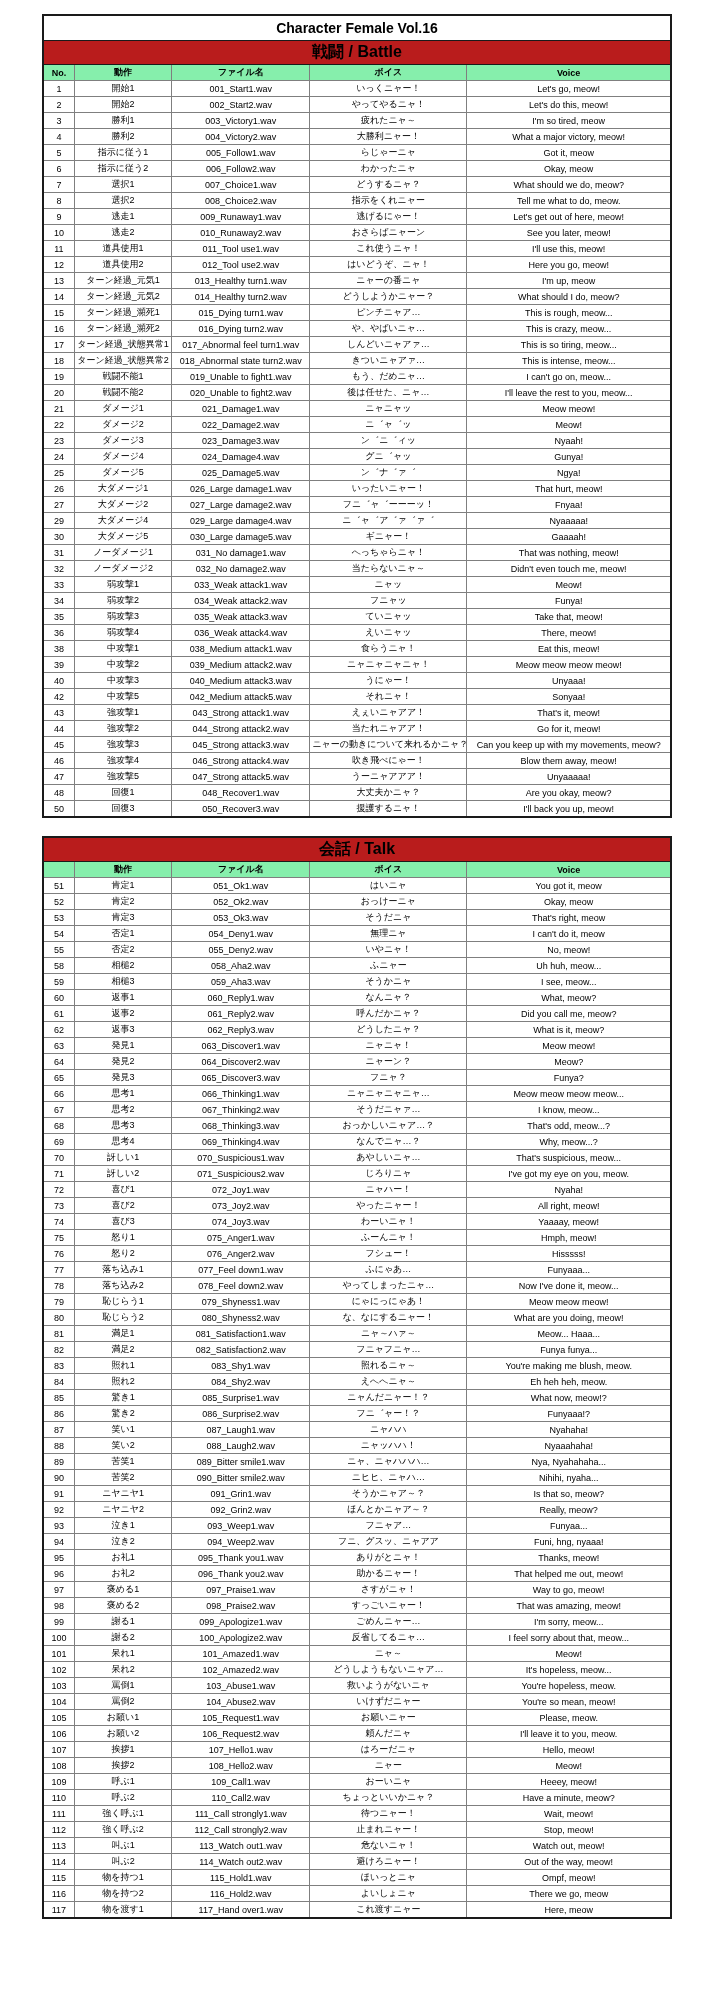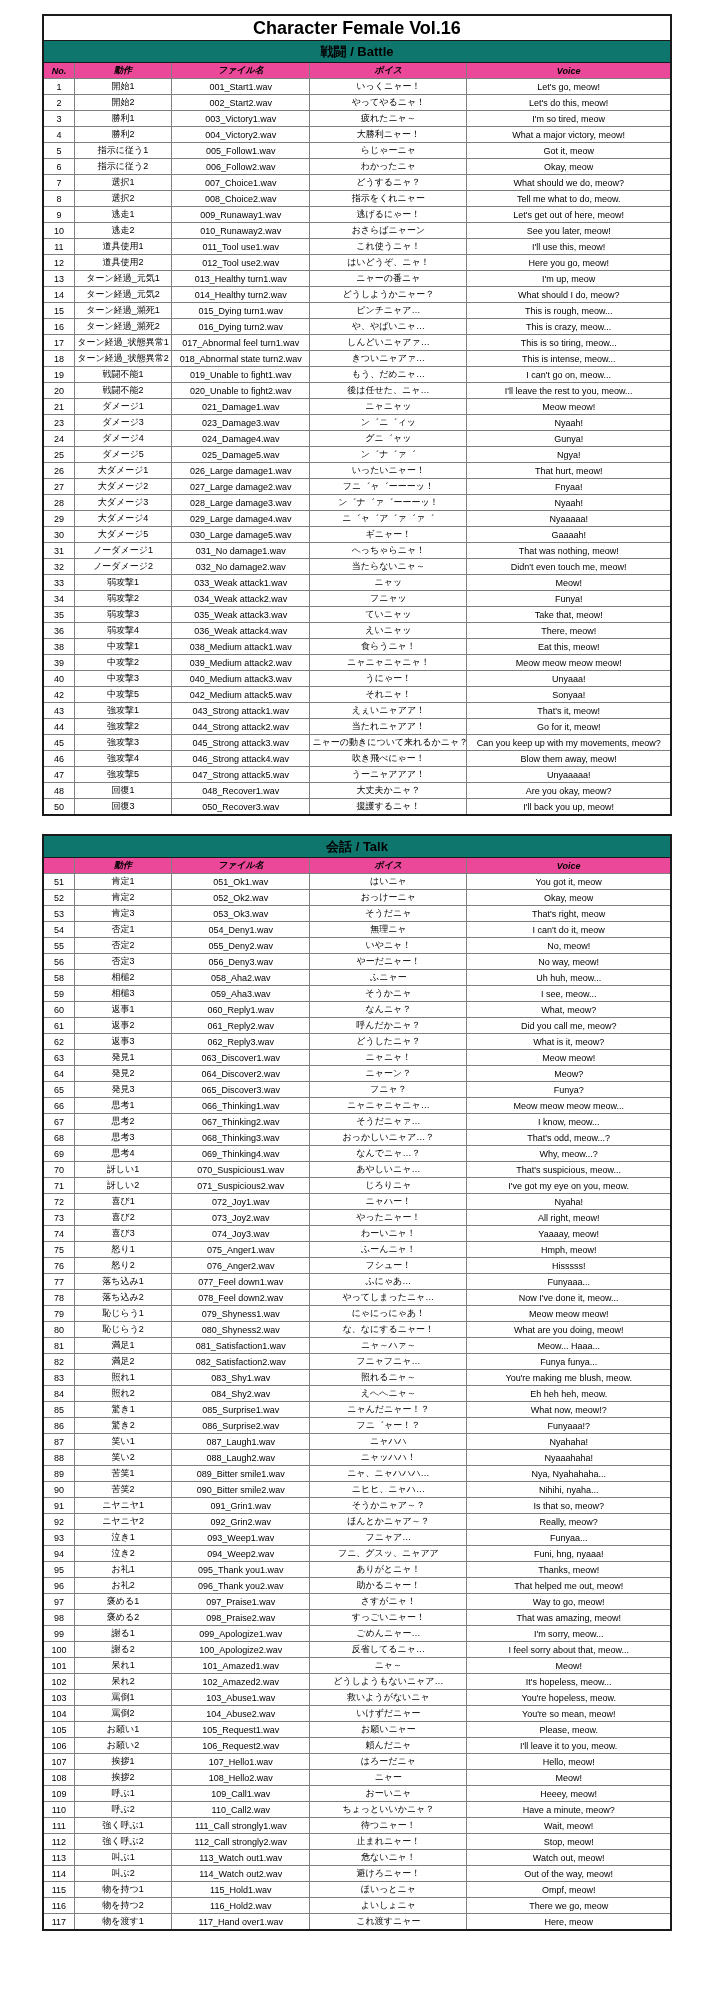"Character Female Vol.16" .title-row th { font-size: 18px -> 14px }
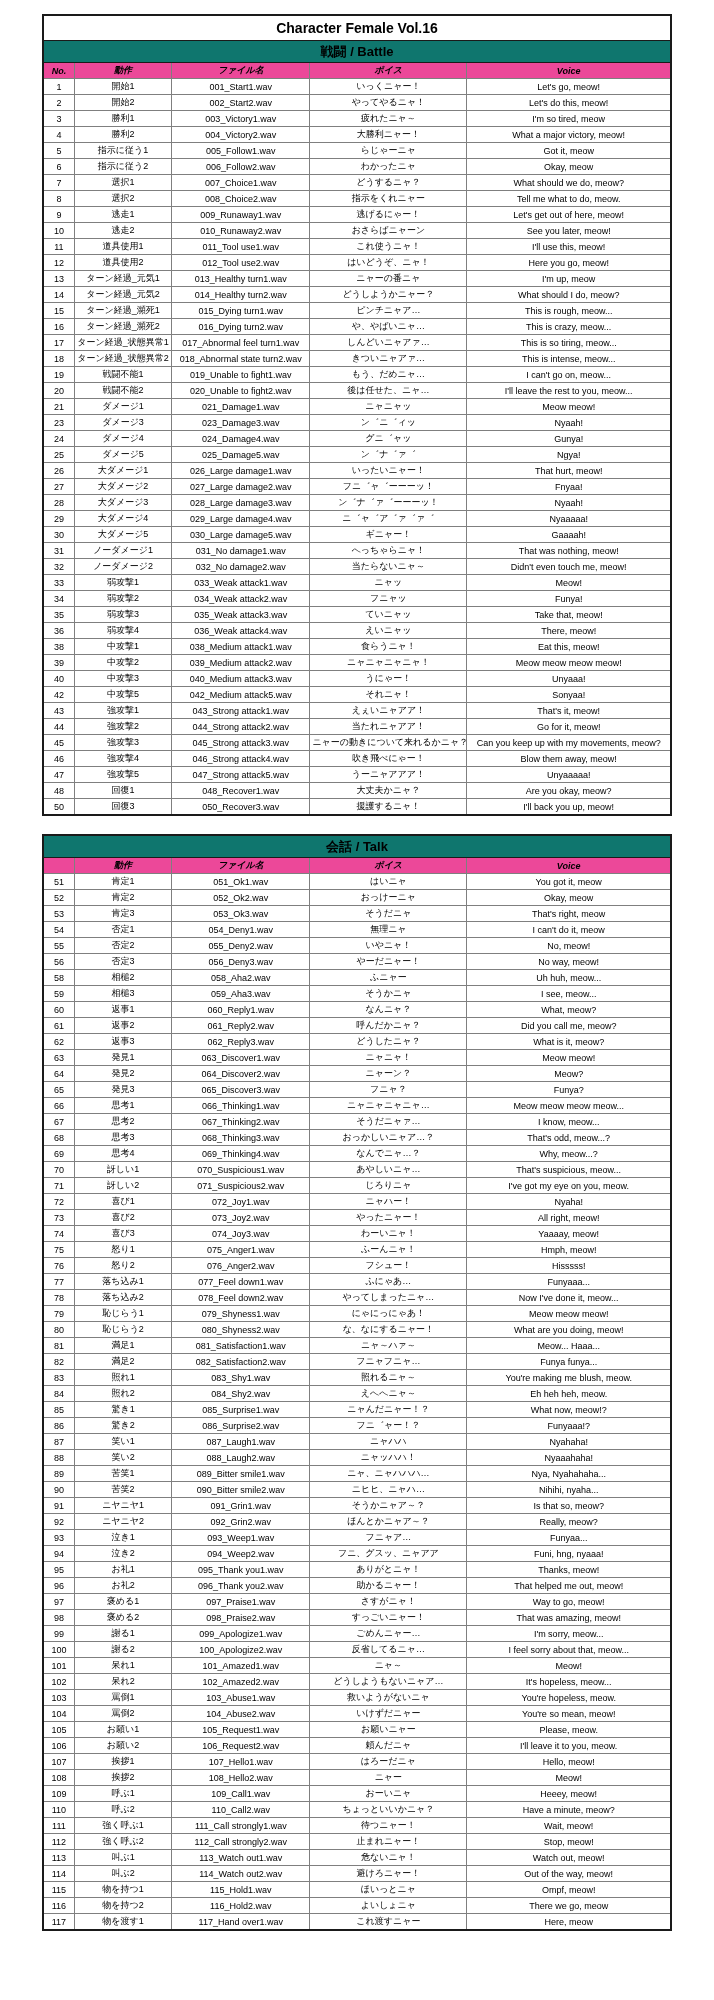"戦闘 / Battle" .banner-row th { background: #0f766e -> #b91c1c; font-size: 13px -> 16px }
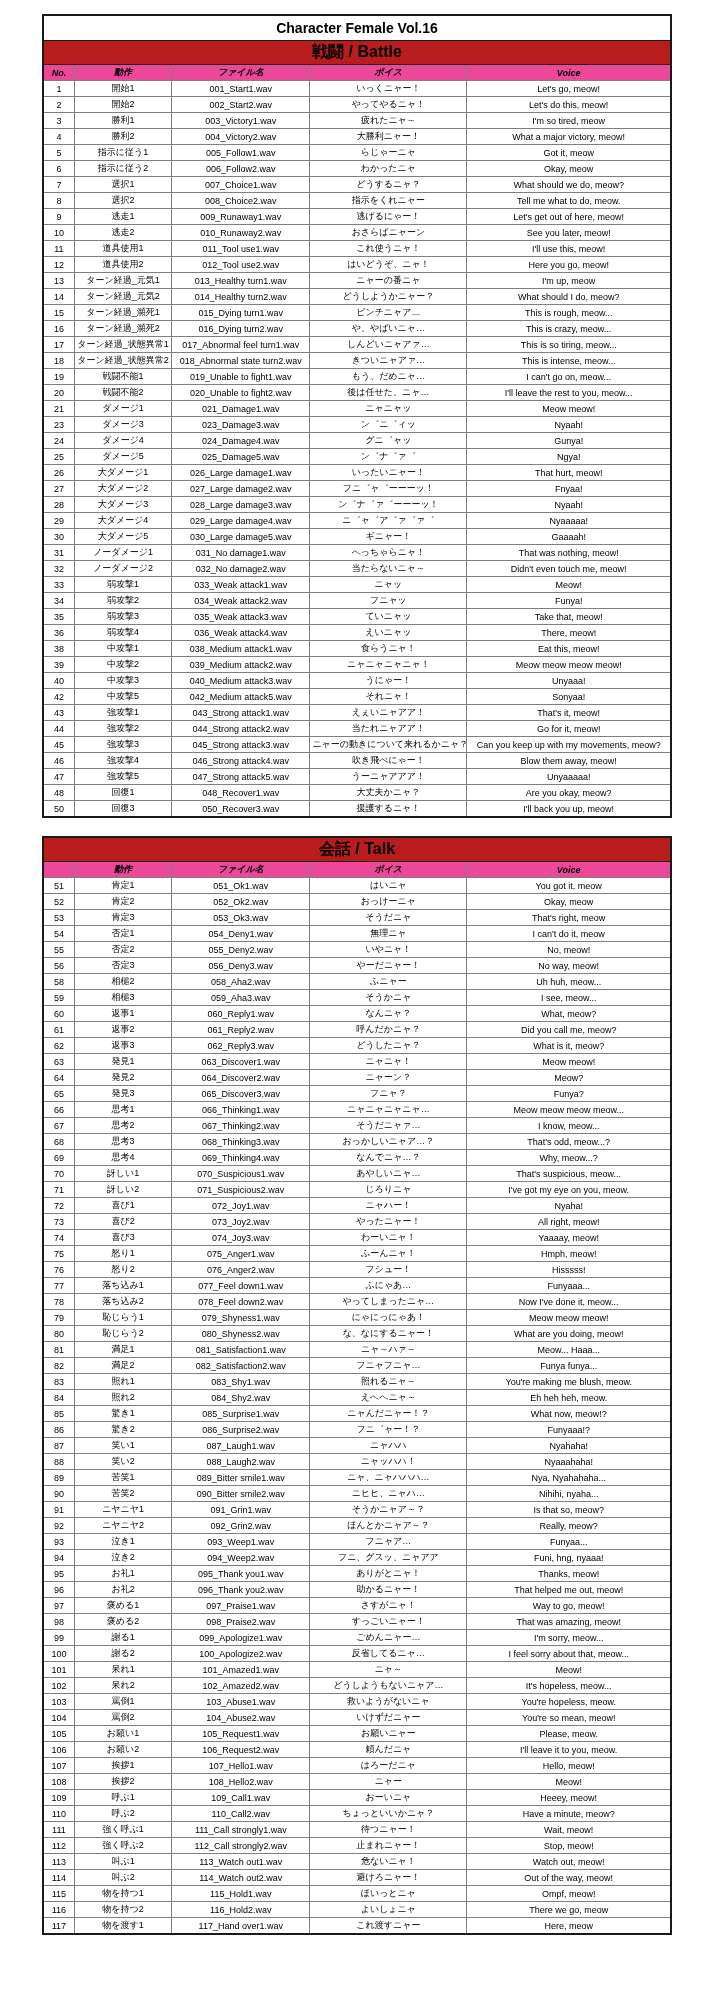"No." .cols-row th { background: #ec4899 -> #86efac; font-style: italic -> none }
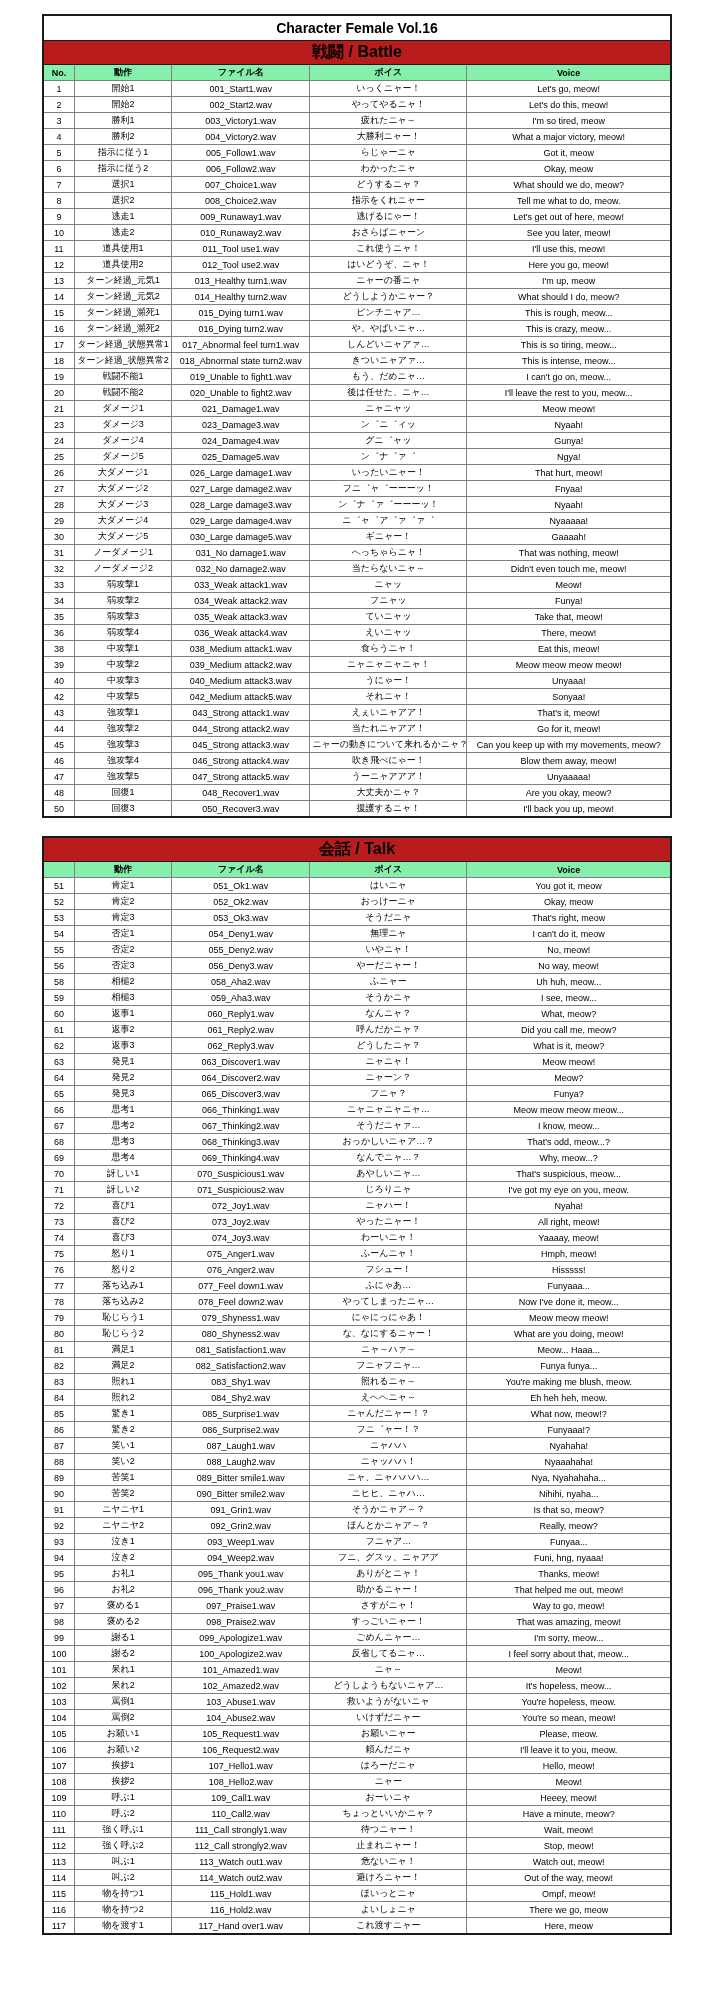"22" tr { html: none -> <tr> <td>22</td> <td>ダメージ2</td> <td>022_Damage2.wav</td> <td>ニ゛ャ゛ッ</td> <td>Meow!</td> </tr> }
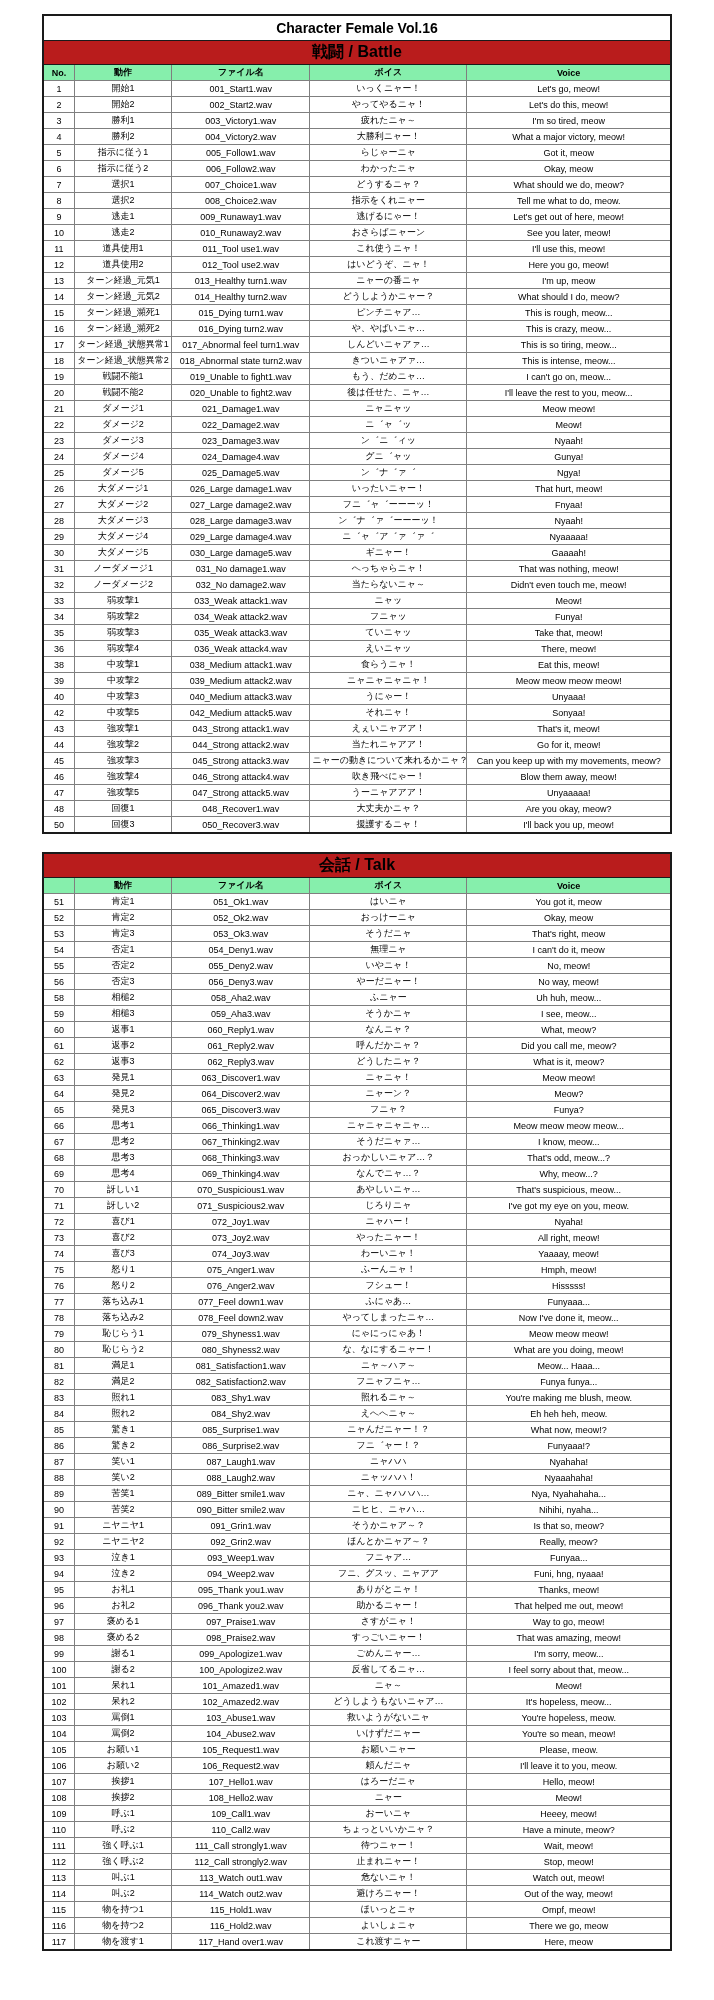"28" tr { html: <tr> <td>28</td> <td>大ダメージ3</td> <td>028_Large damage3.wav</td> <td>ン゛ナ゛ァ゛ーーーッ！</td> <td>Nyaah!</td> </tr> -> none }
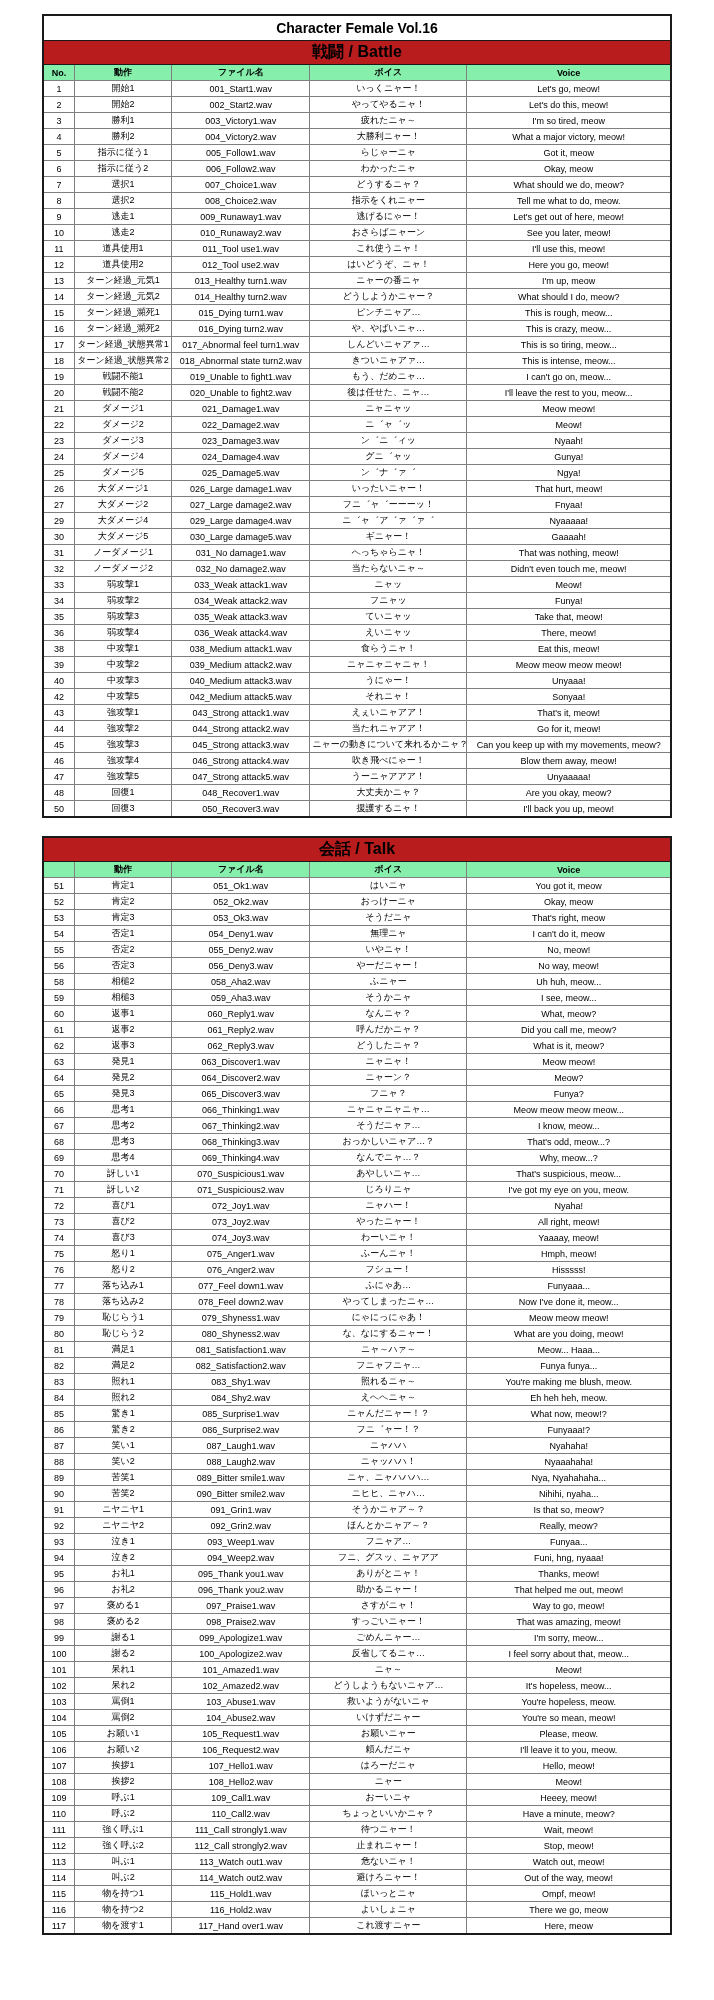"56" tr { html: <tr> <td>56</td> <td>否定3</td> <td>056_Deny3.wav</td> <td>やーだニャー！</td> <td>No way, meow!</td> </tr> -> none }
